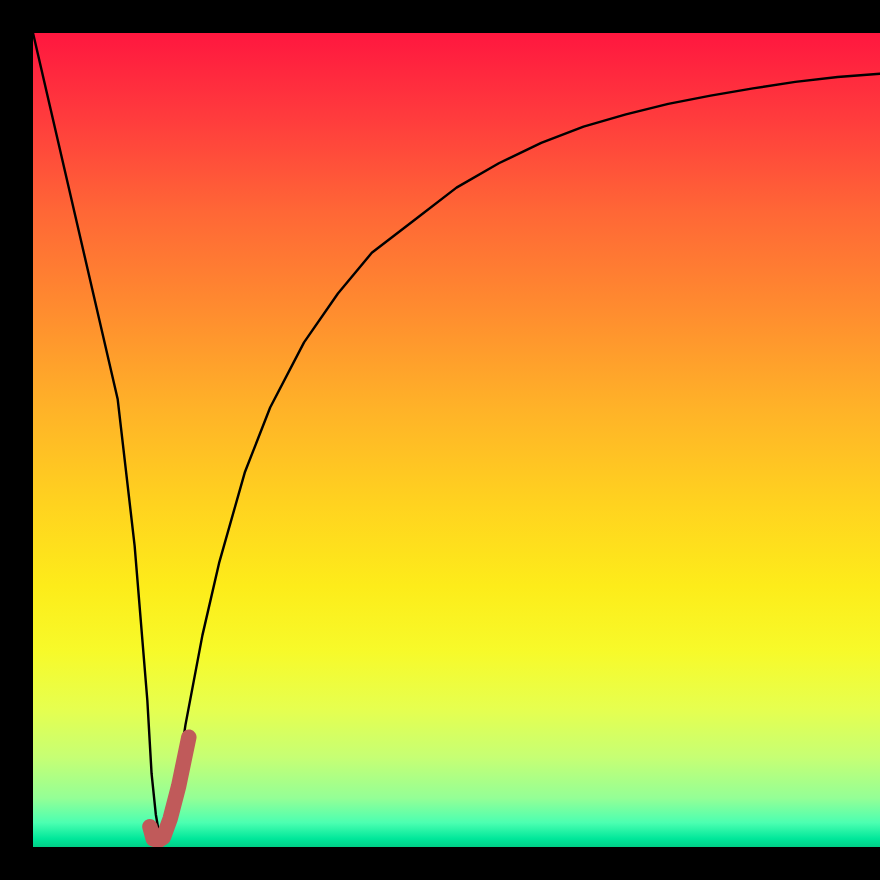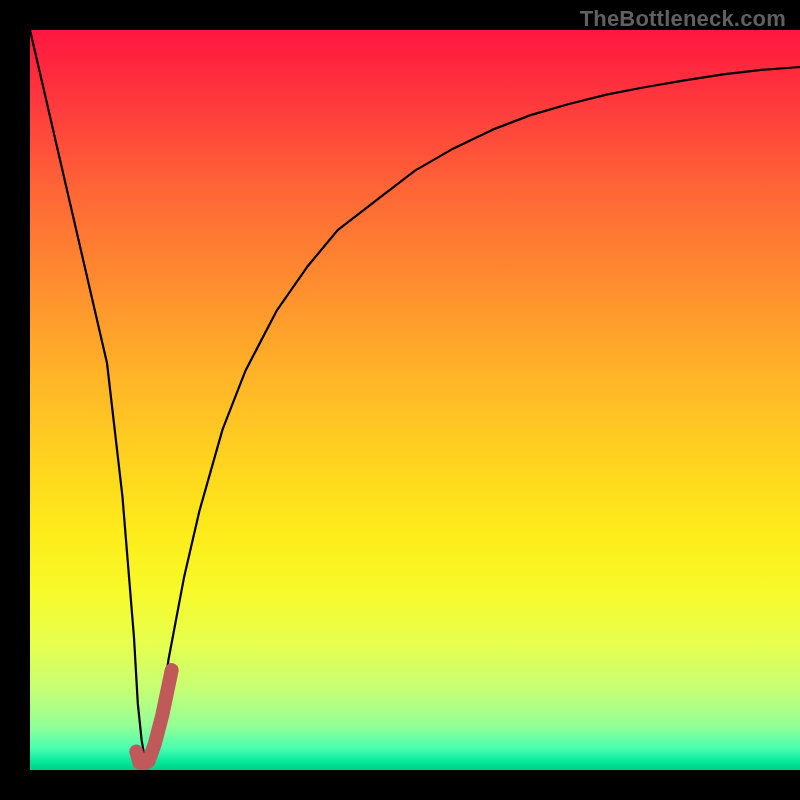"TheBottleneck.com" div.watermark { html: <div>TheBottleneck.com</div> -> none }
